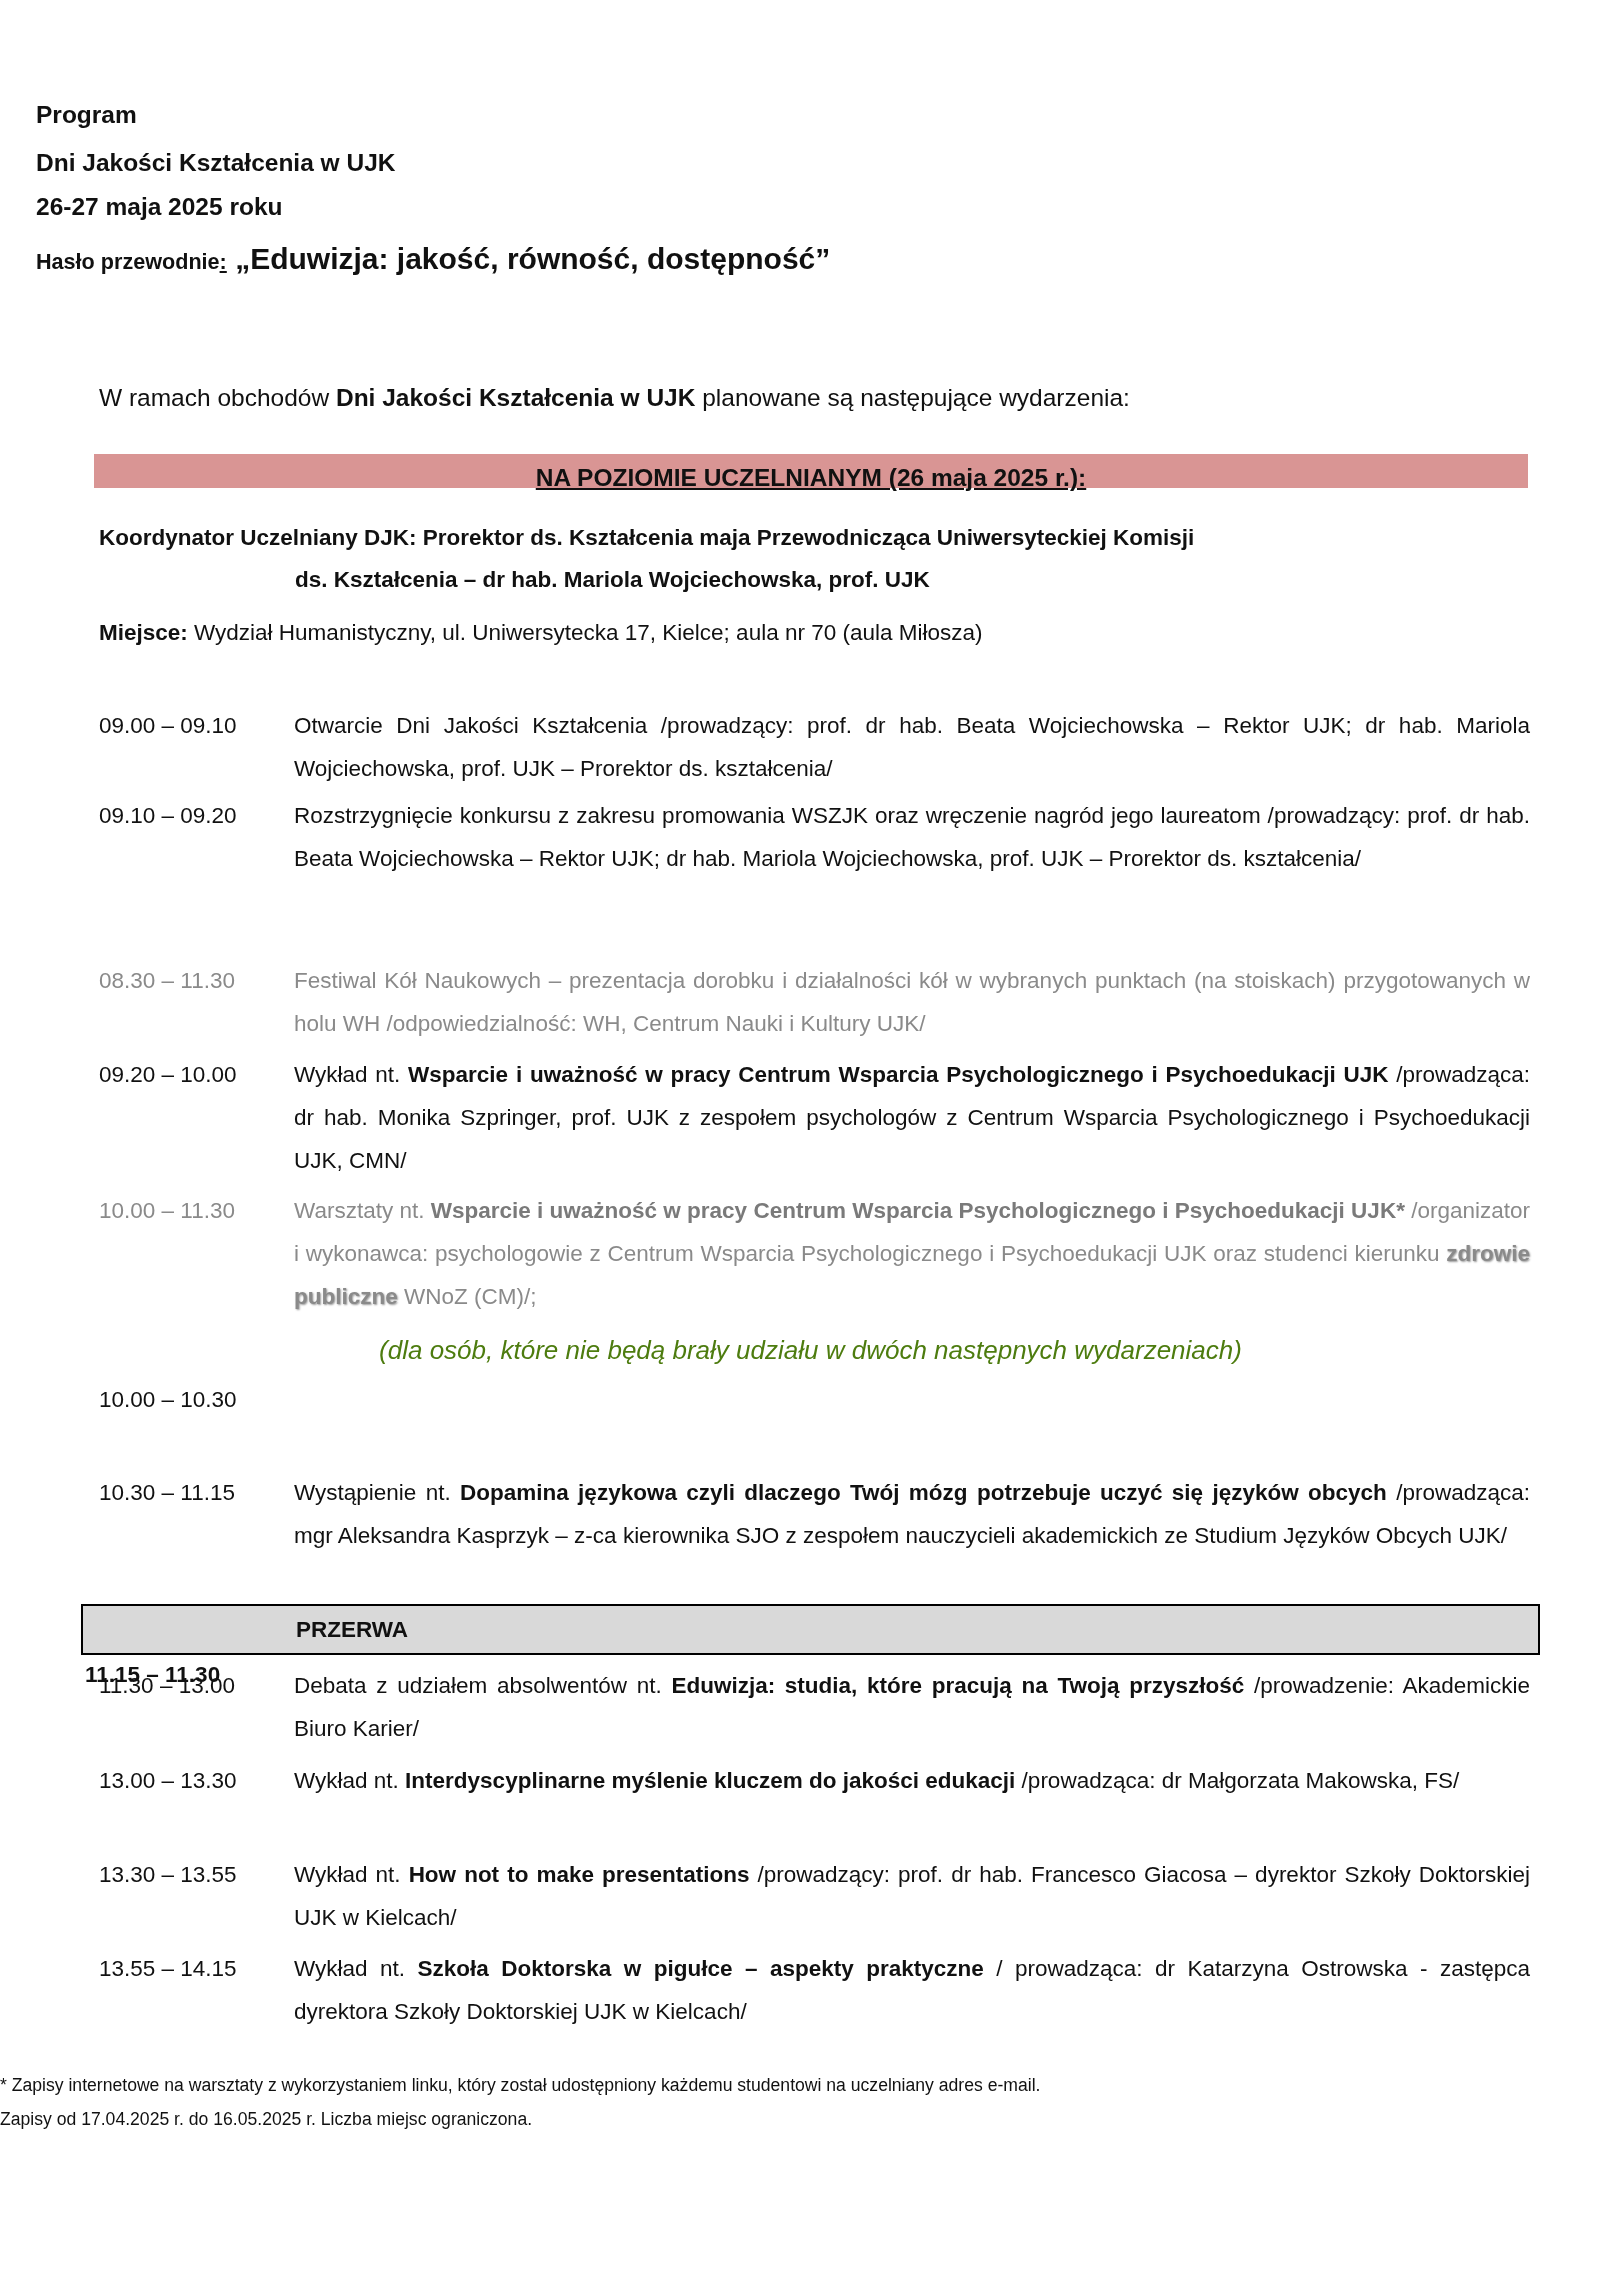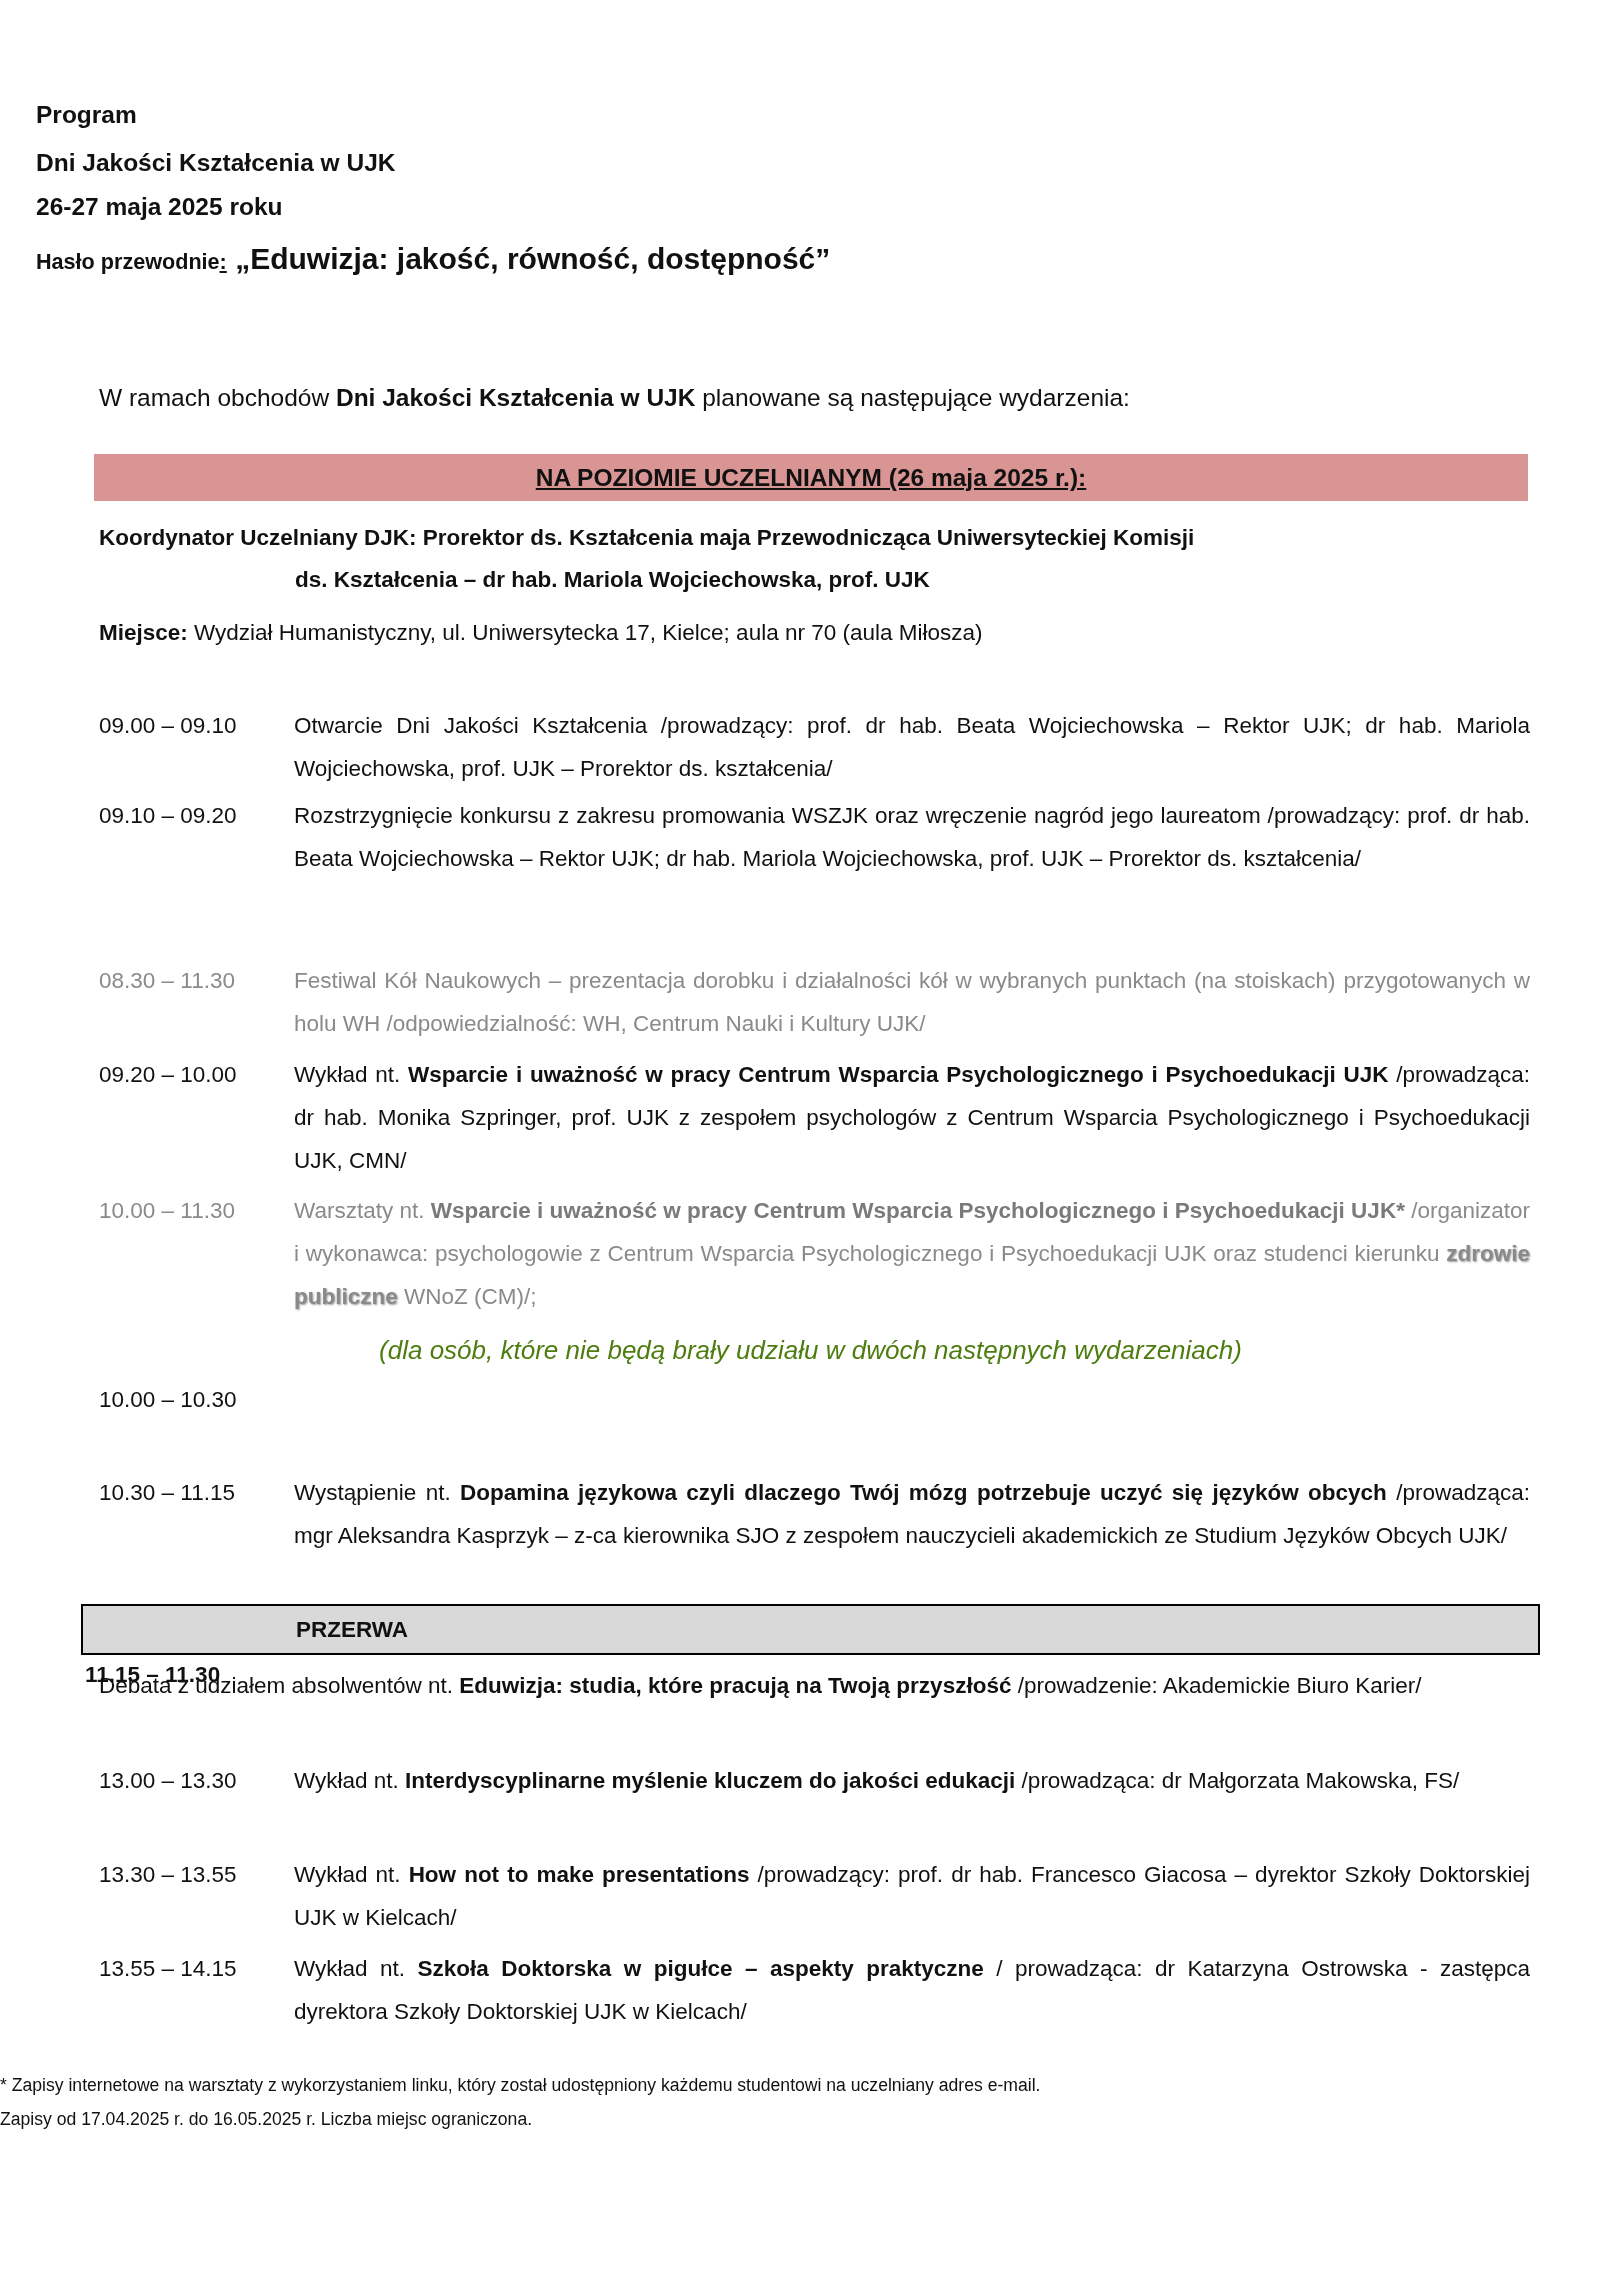"NA POZIOMIE UCZELNIANYM (26 maja" .pink-bar { height: 47px -> 34px }
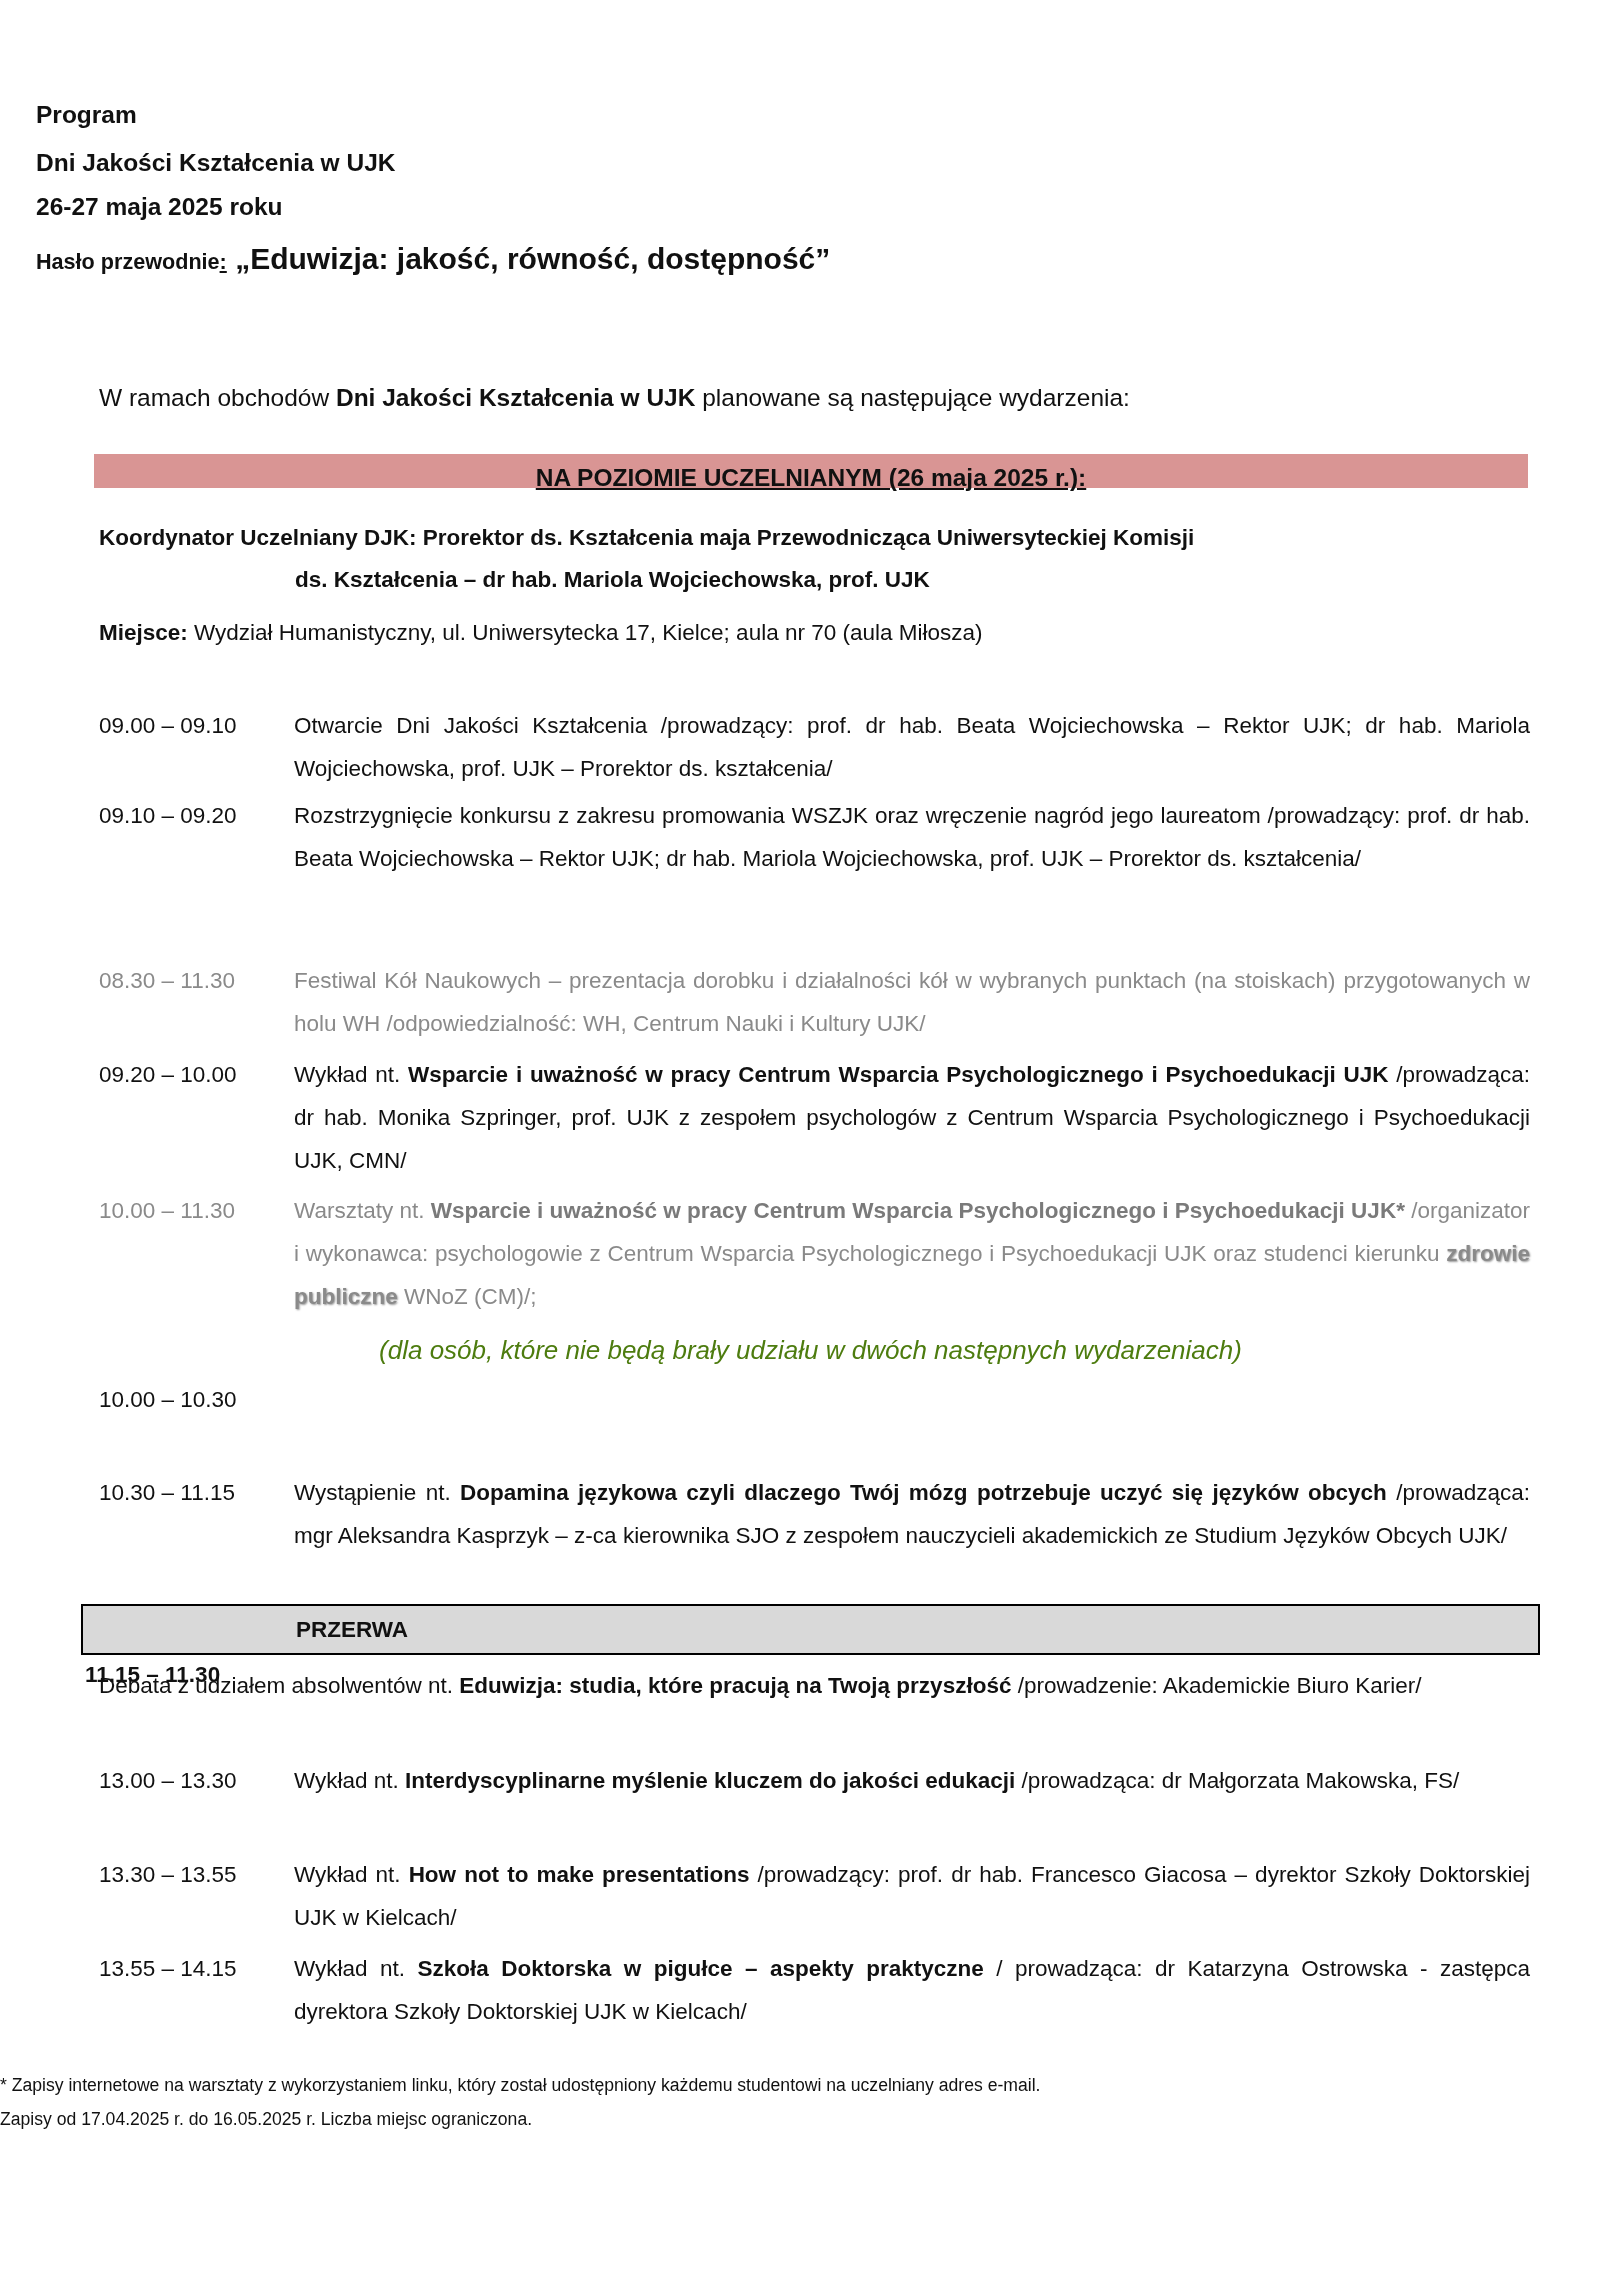"11.30 – 13.00" span.time { html: none -> <span>11.30 – 13.00</span> }
